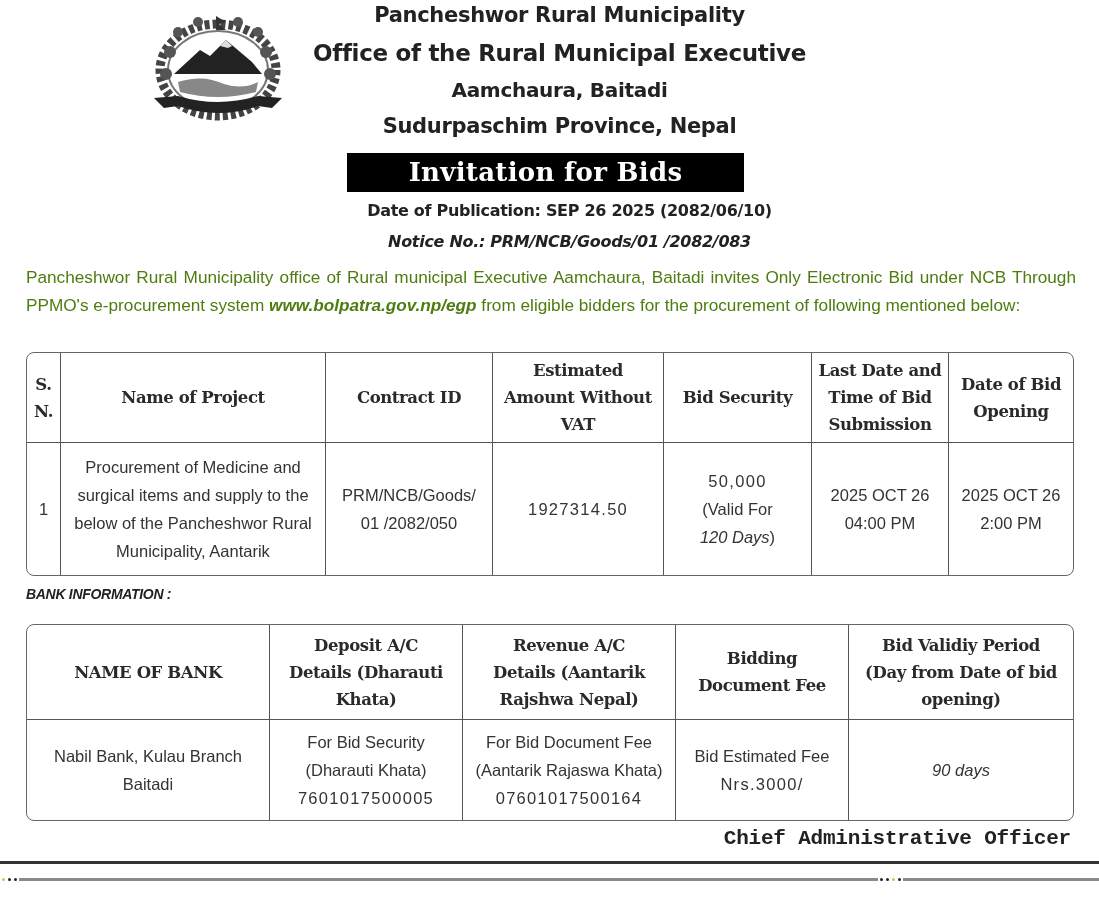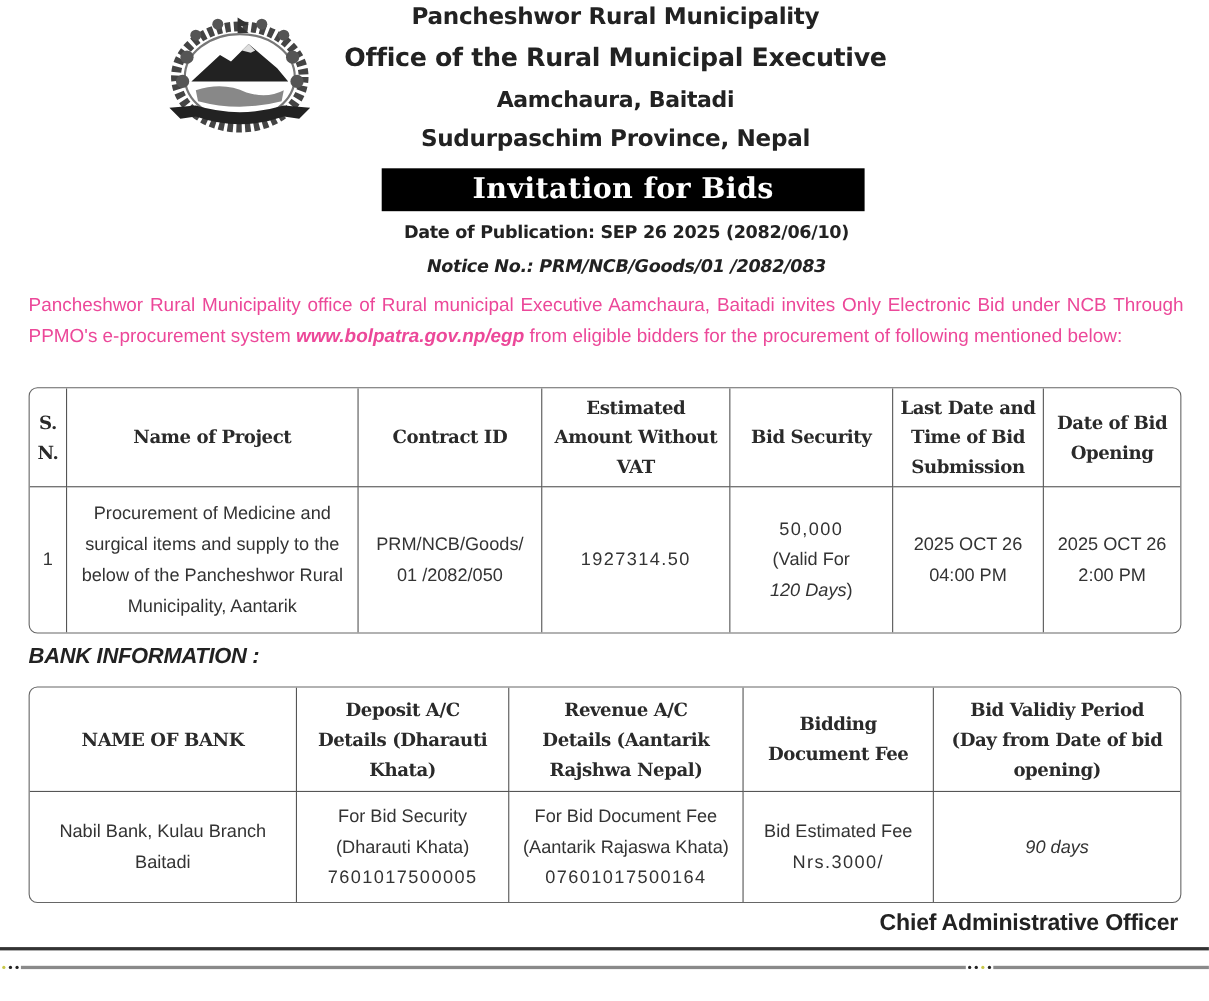"Invitation for Bids" .banner { width: 439px -> 397px }
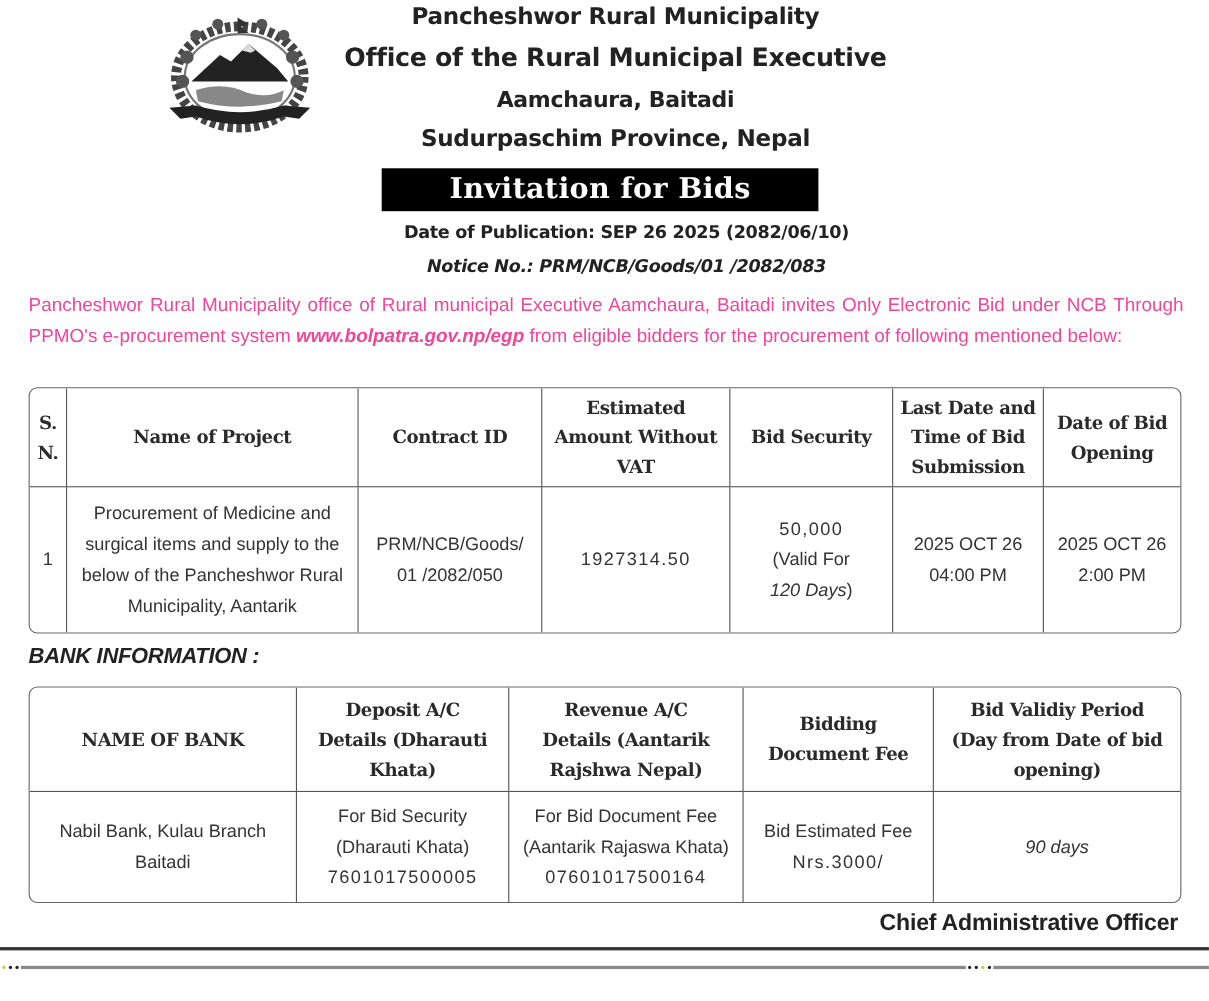"Pancheshwor Rural Municipality office of" .intro { color: #ec4899 -> #4d7c0f }
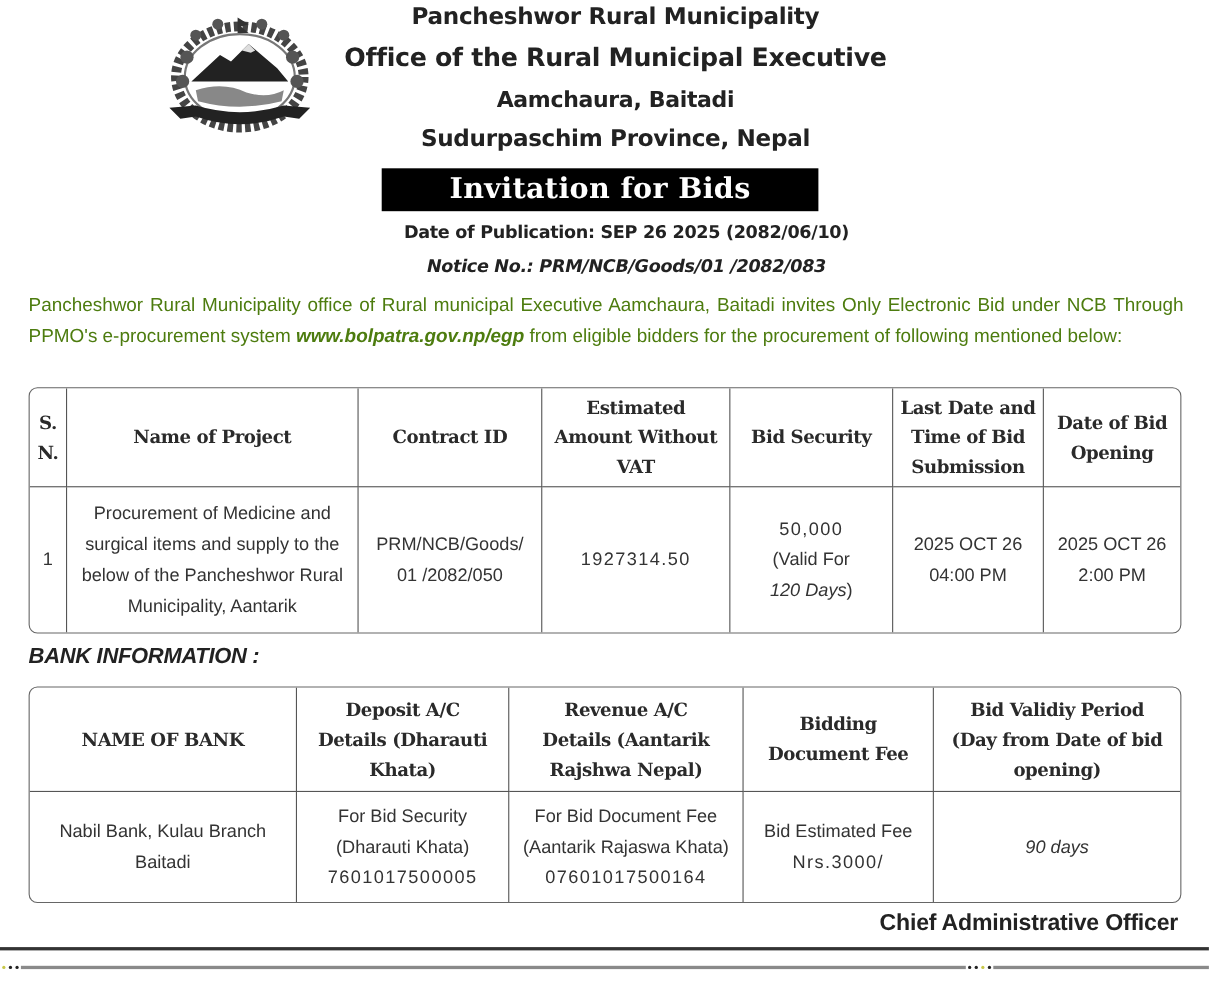"BANK INFORMATION :" .bank-label { font-size: 20px -> 14px }
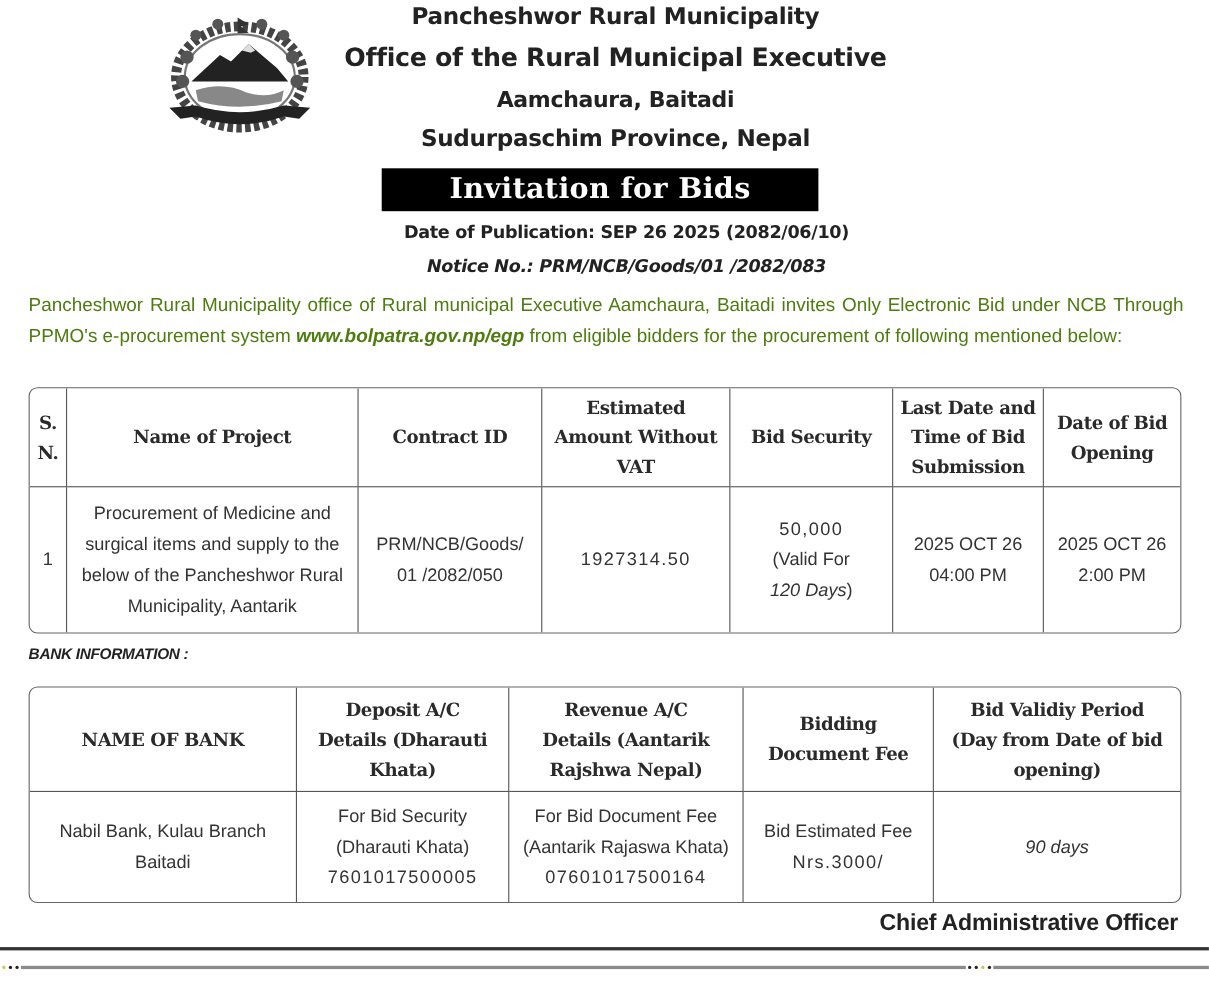"Chief Administrative Officer" .signature { font-family: Liberation Sans, sans-serif -> Liberation Mono, monospace }
